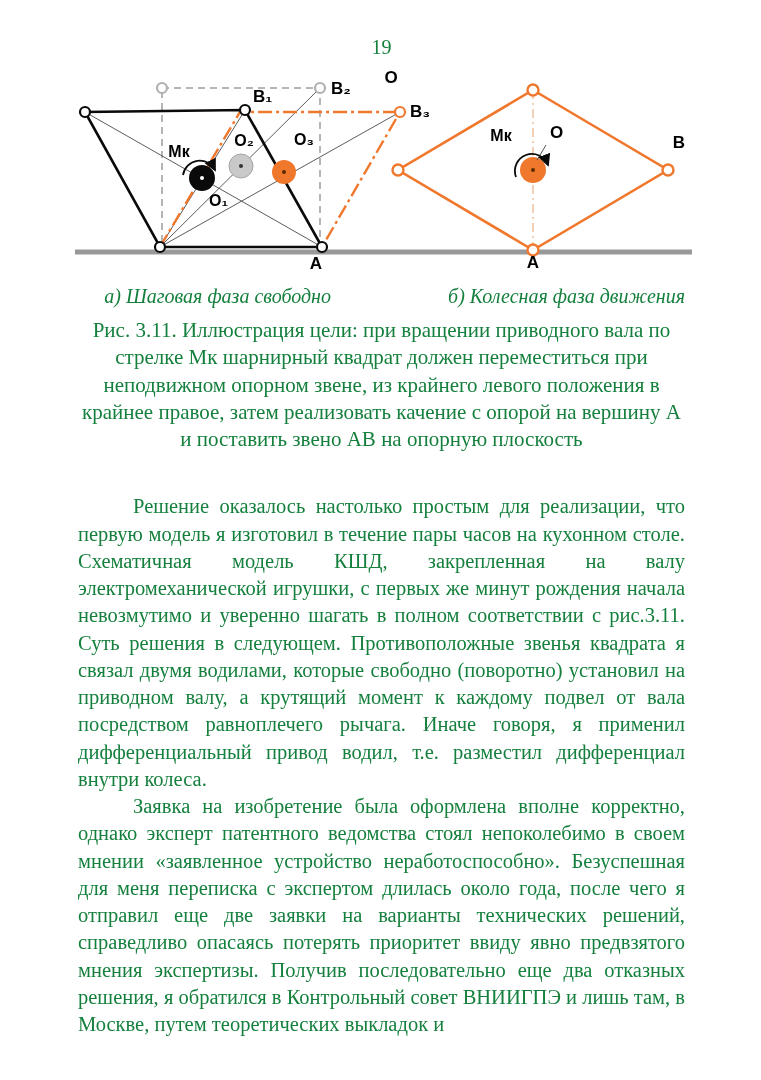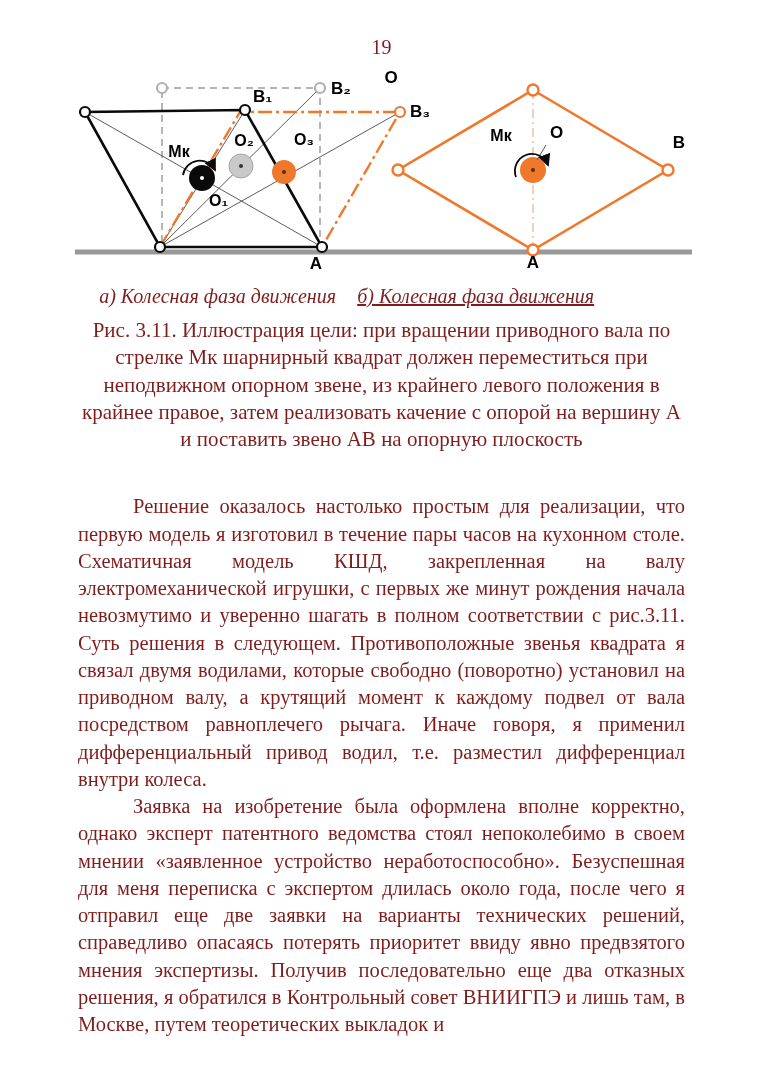"19" .page { color: #7f1d1d -> #15803d }
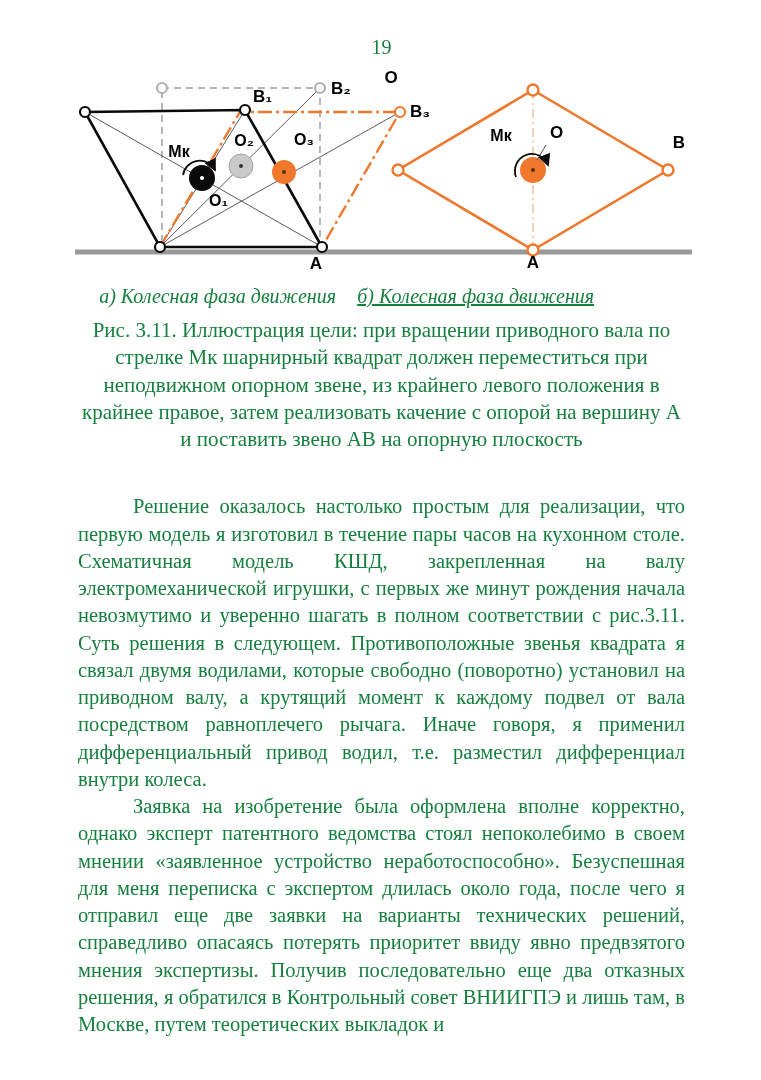"а) Колесная фаза движения" span.subcap-left { text: Колесная фаза движения -> Шаговая фаза свободно }
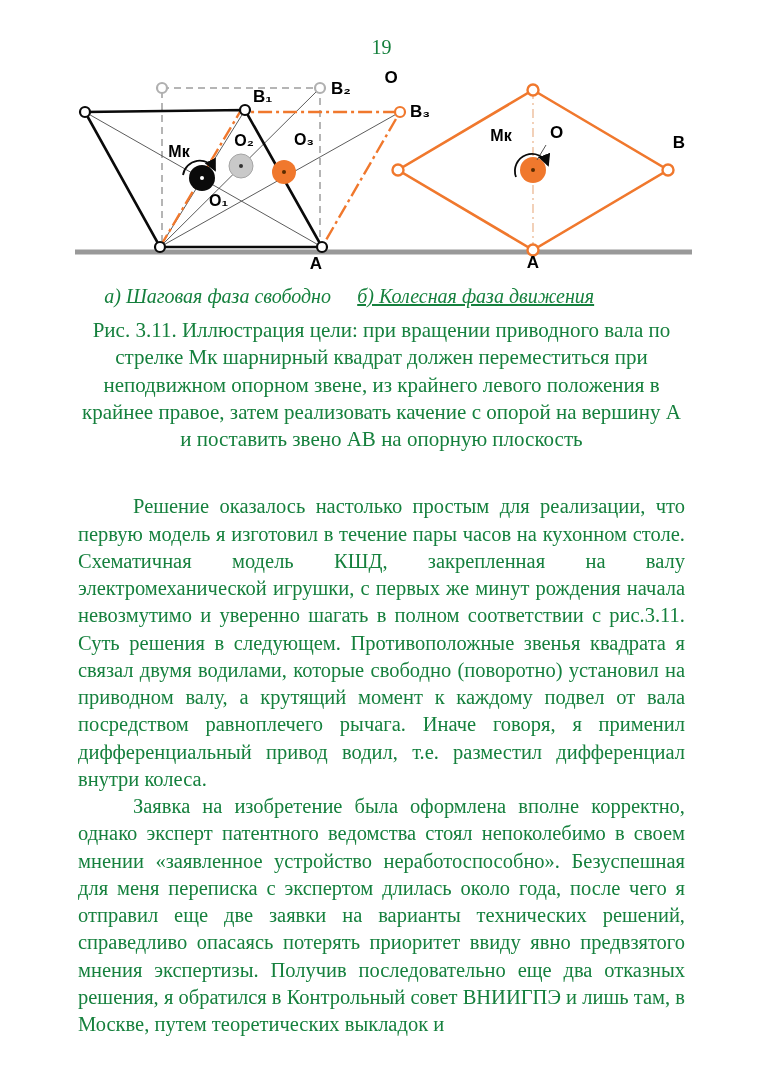"б) Колесная фаза движения" .subcap-right { text-align: left -> right; text-decoration: underline -> none }
